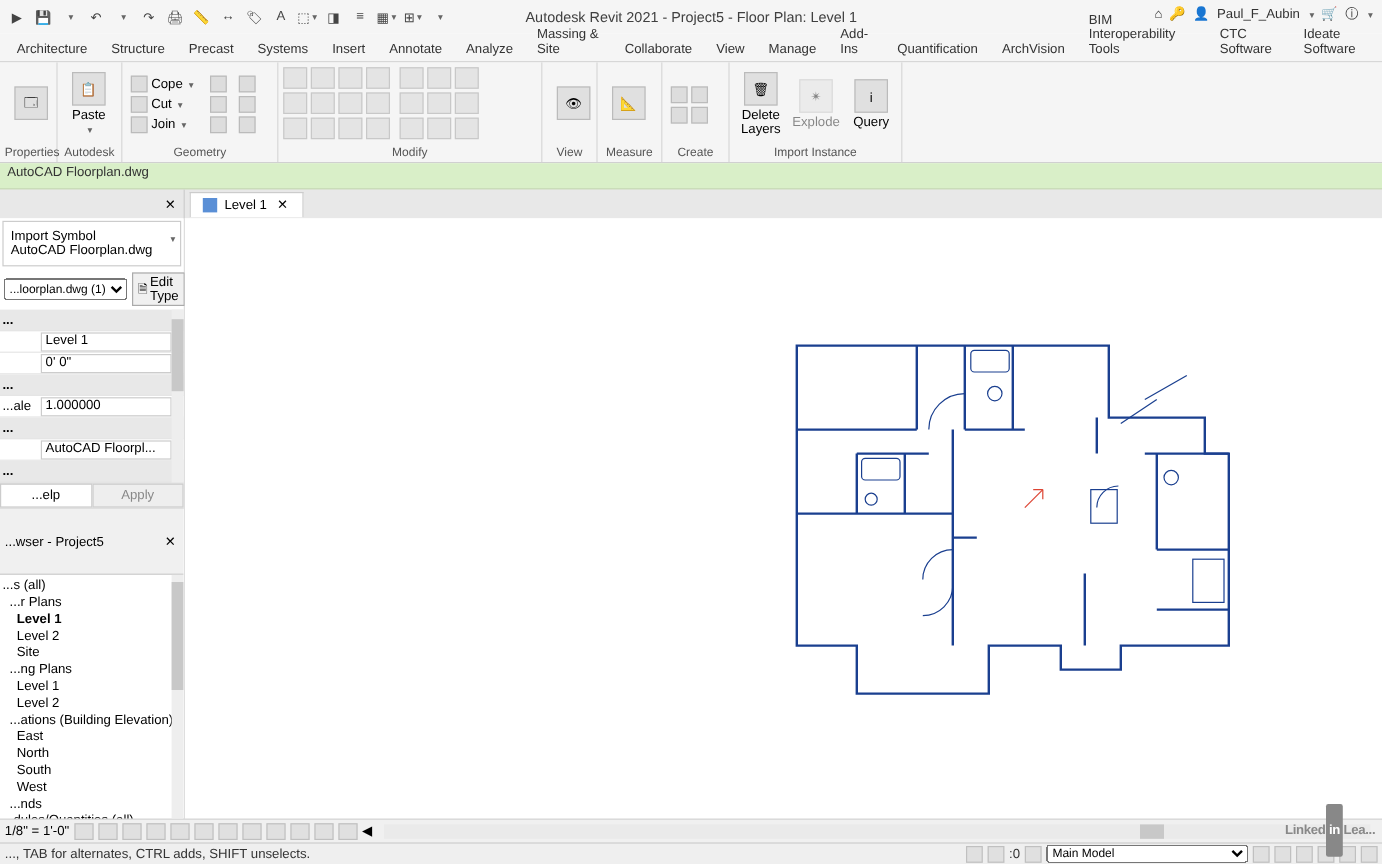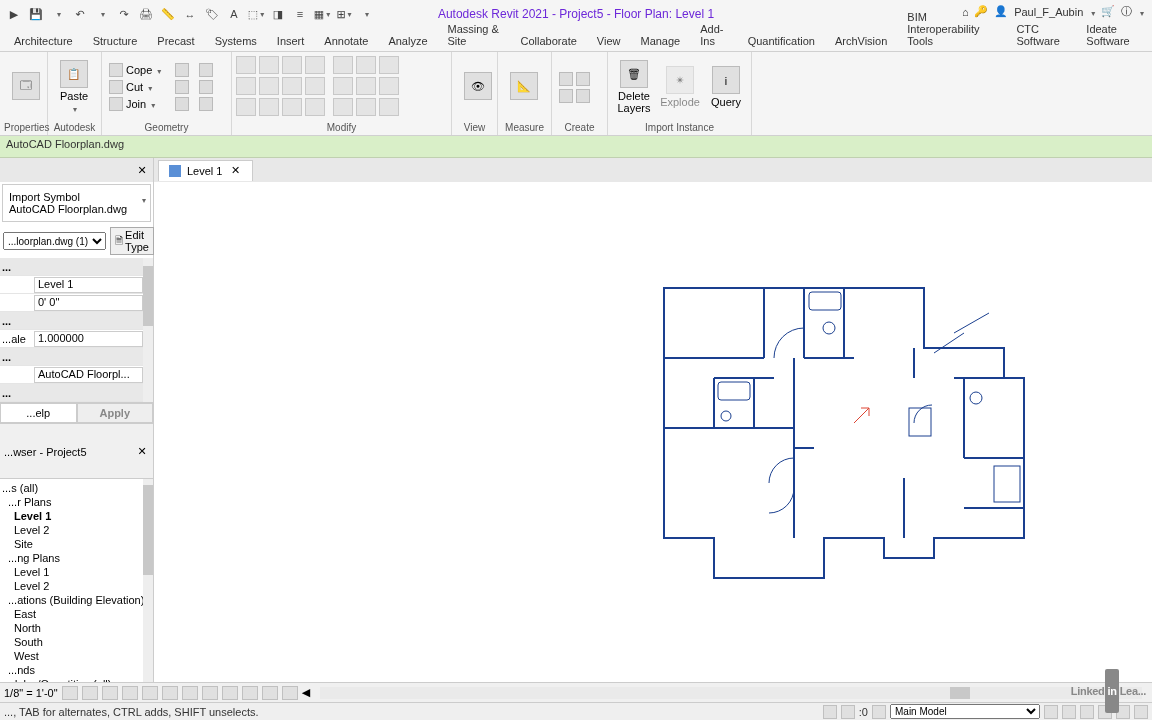"Autodesk Revit 2021 - Project5" .qat .title { color: #6d28d9 -> #404040 }
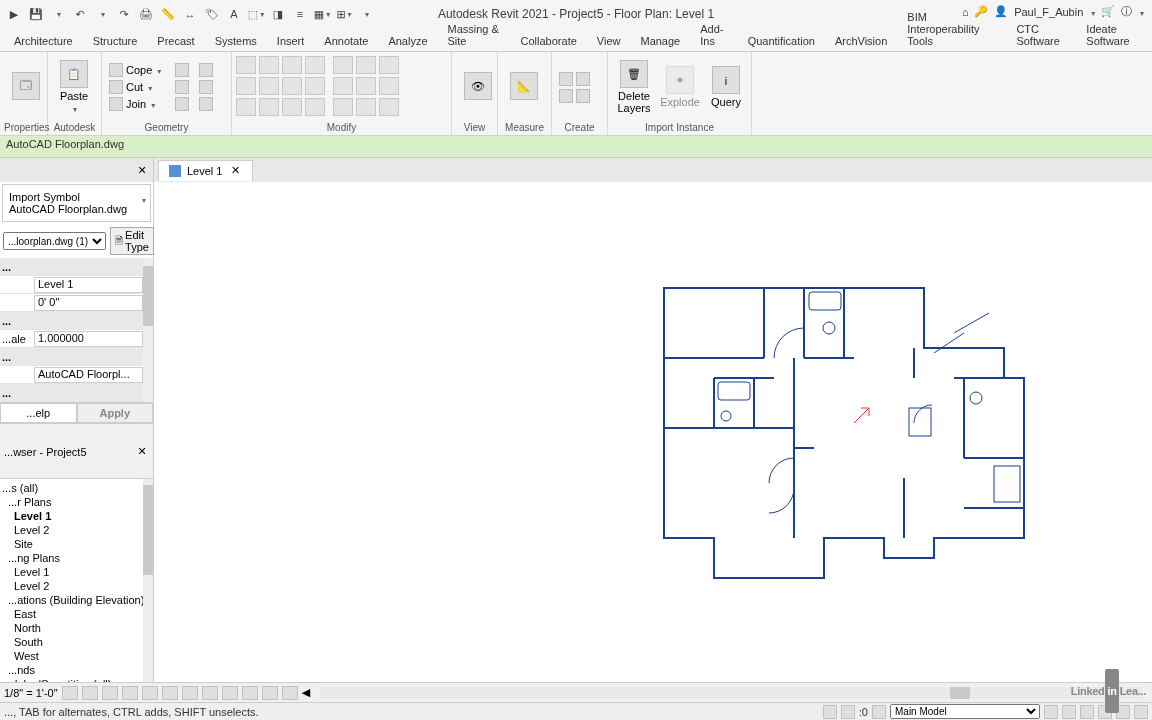"Apply" .prop-footer .apply { font-weight: bold -> none }
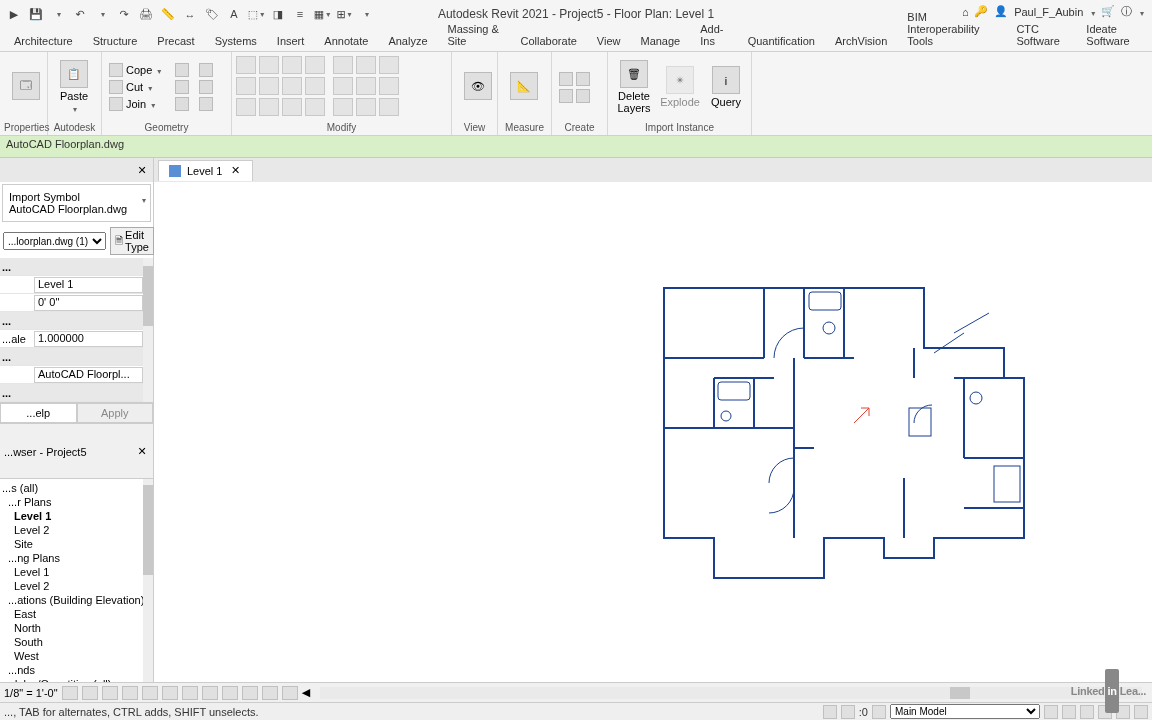"Main Model" .status select { width: 150px -> 168px }
